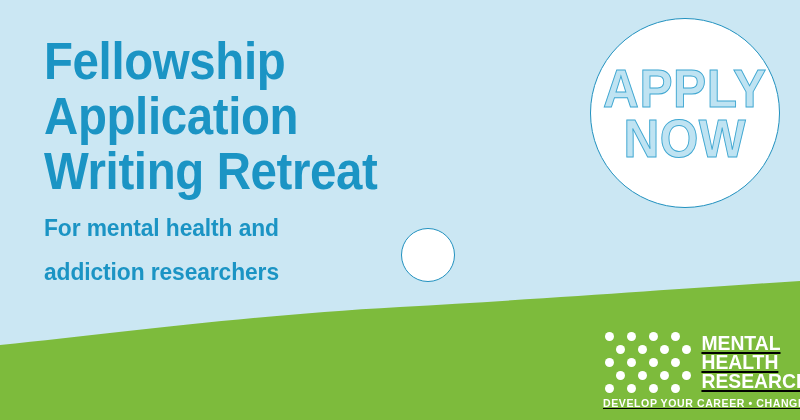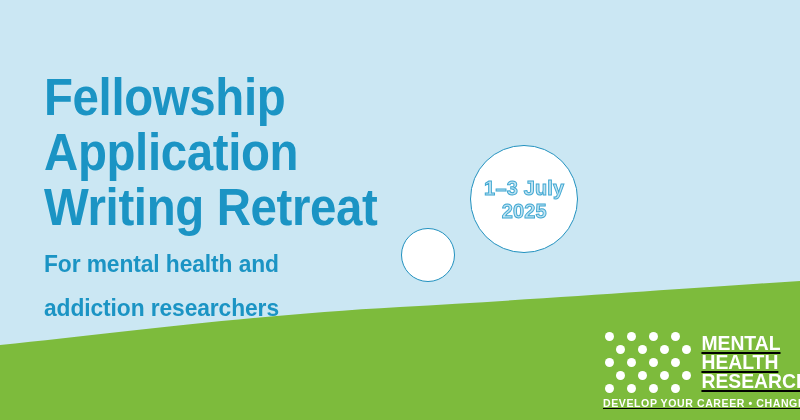"Fellowship" .copy-block { margin-top: 36px -> none }
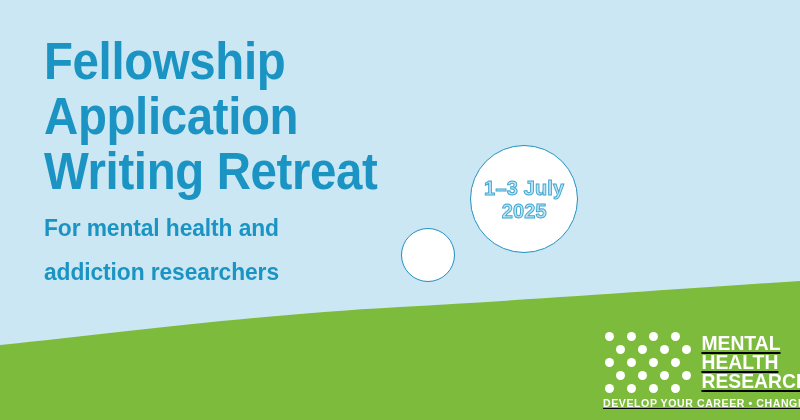"APPLY" div.circle { html: none -> <div> <div> <div>APPLY</div> <div>NOW</div> </div> </div> }
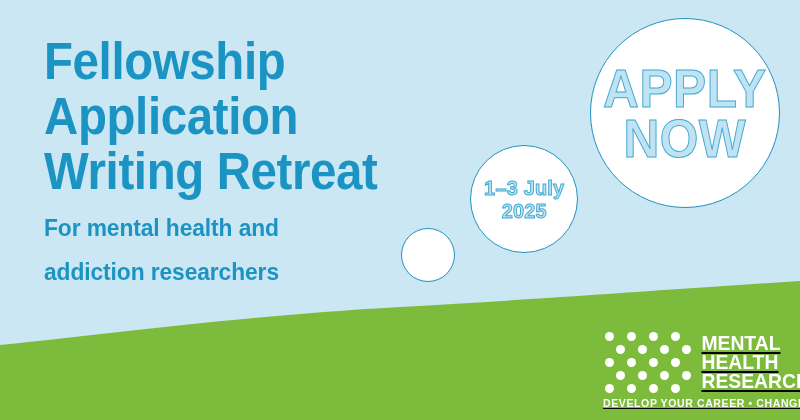"1–3 July" div.circle { html: <div> <div> <div>1–3 July</div> <div>2025</div> </div> </div> -> none }
